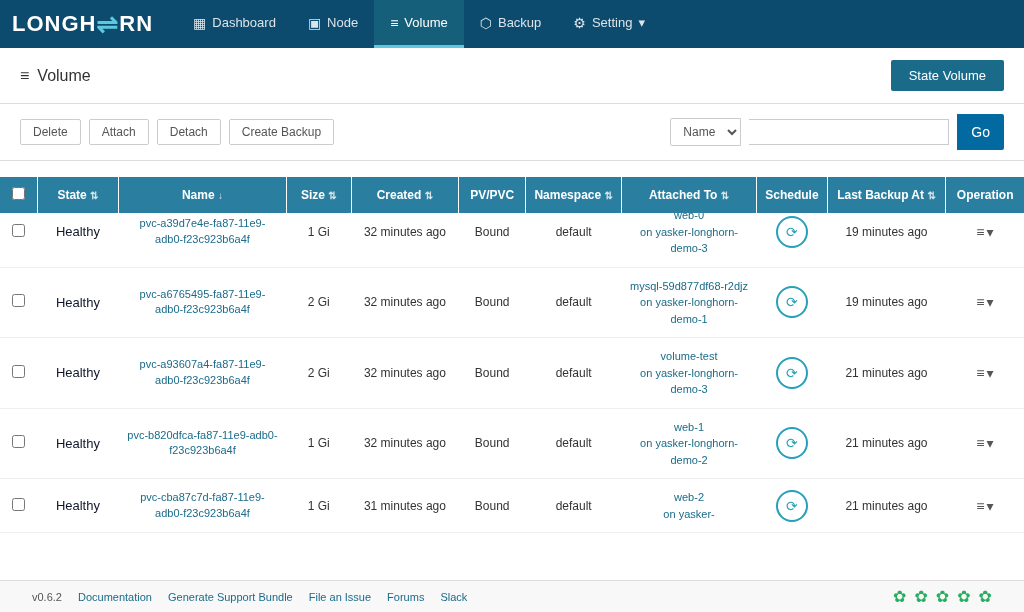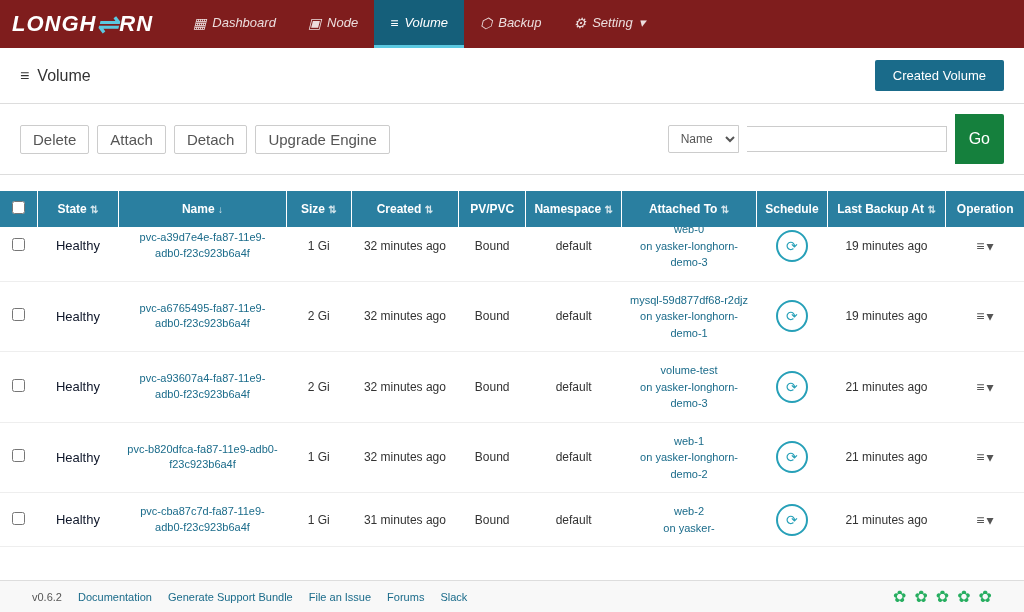"LONGH RN" .navbar { background: #7f1d1d -> #0c4a6e; font-style: italic -> none }
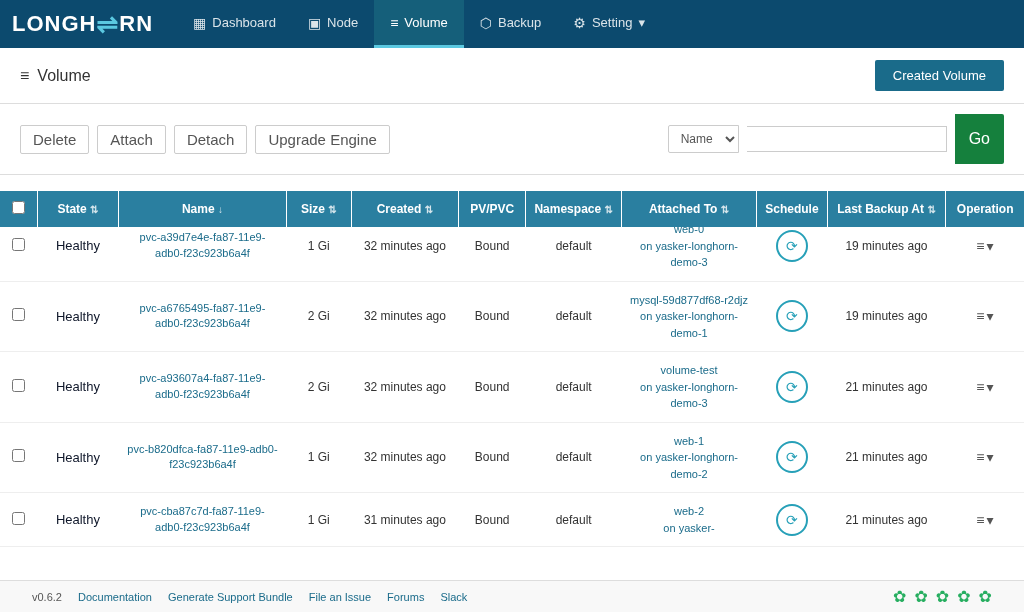"Created Volume" button.create-volume-btn { text: Created -> State }
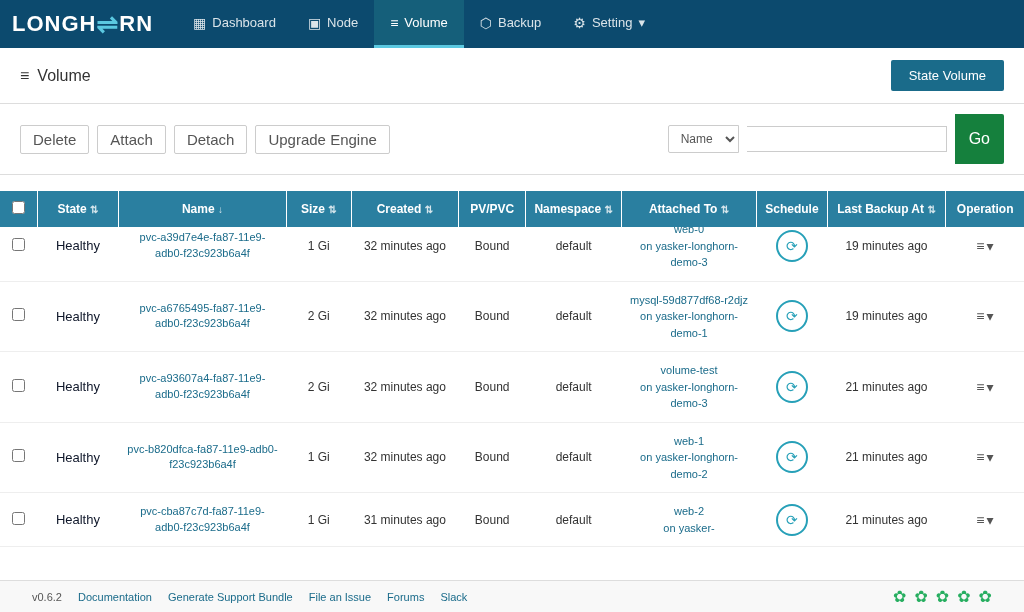"Delete" .toolbar-btn { font-size: 15px -> 12px }
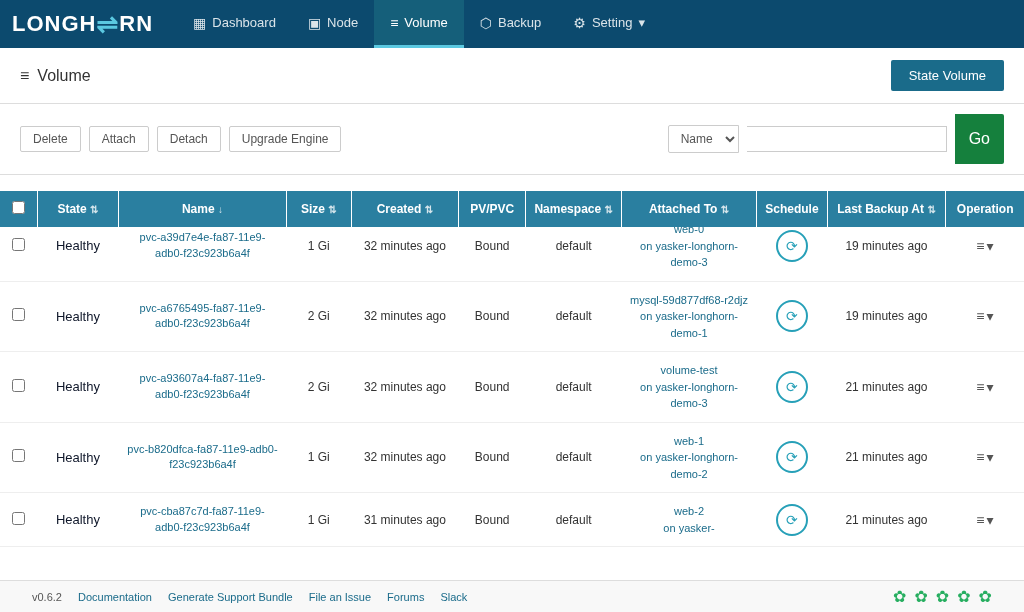"Create Backup" button.toolbar-btn { html: none -> <button>Create Backup</button> }
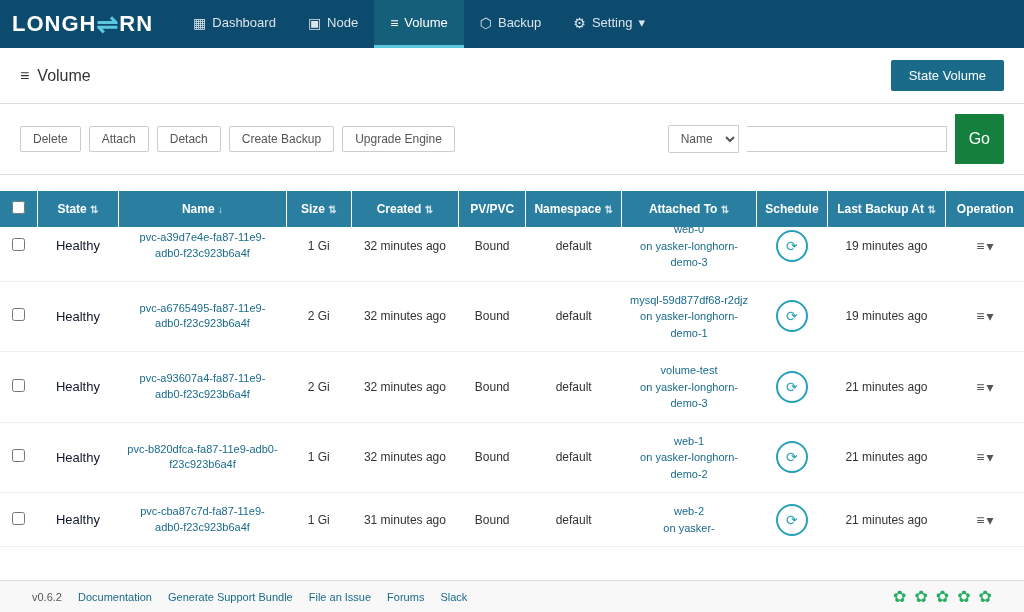"Upgrade Engine" button.toolbar-btn { html: <button>Upgrade Engine</button> -> none }
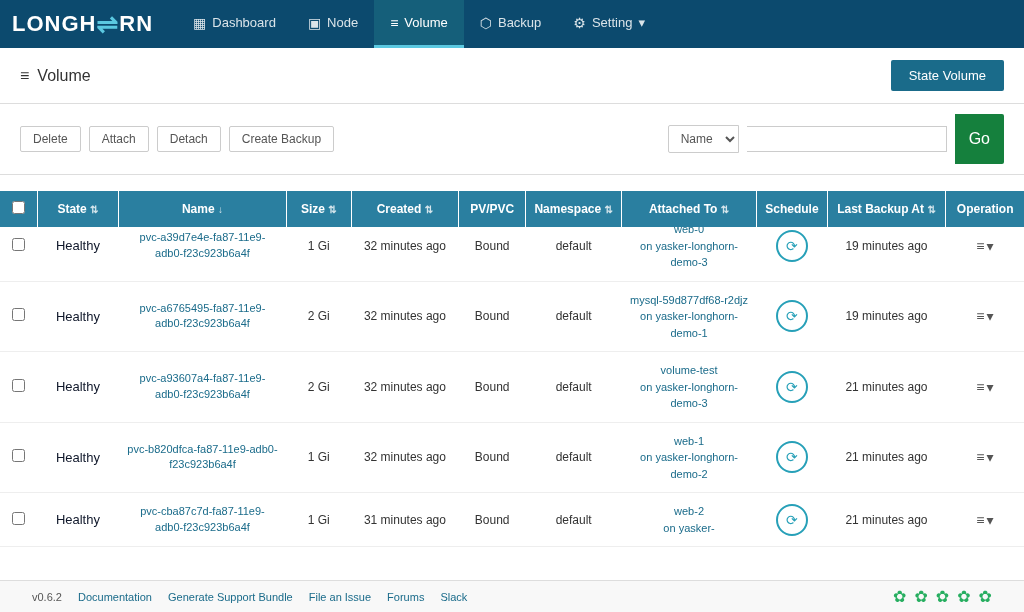"Go" .go-btn { background: #15803d -> #0369a1; font-size: 16px -> 14px; padding: 16px 14px -> 10px 14px }
